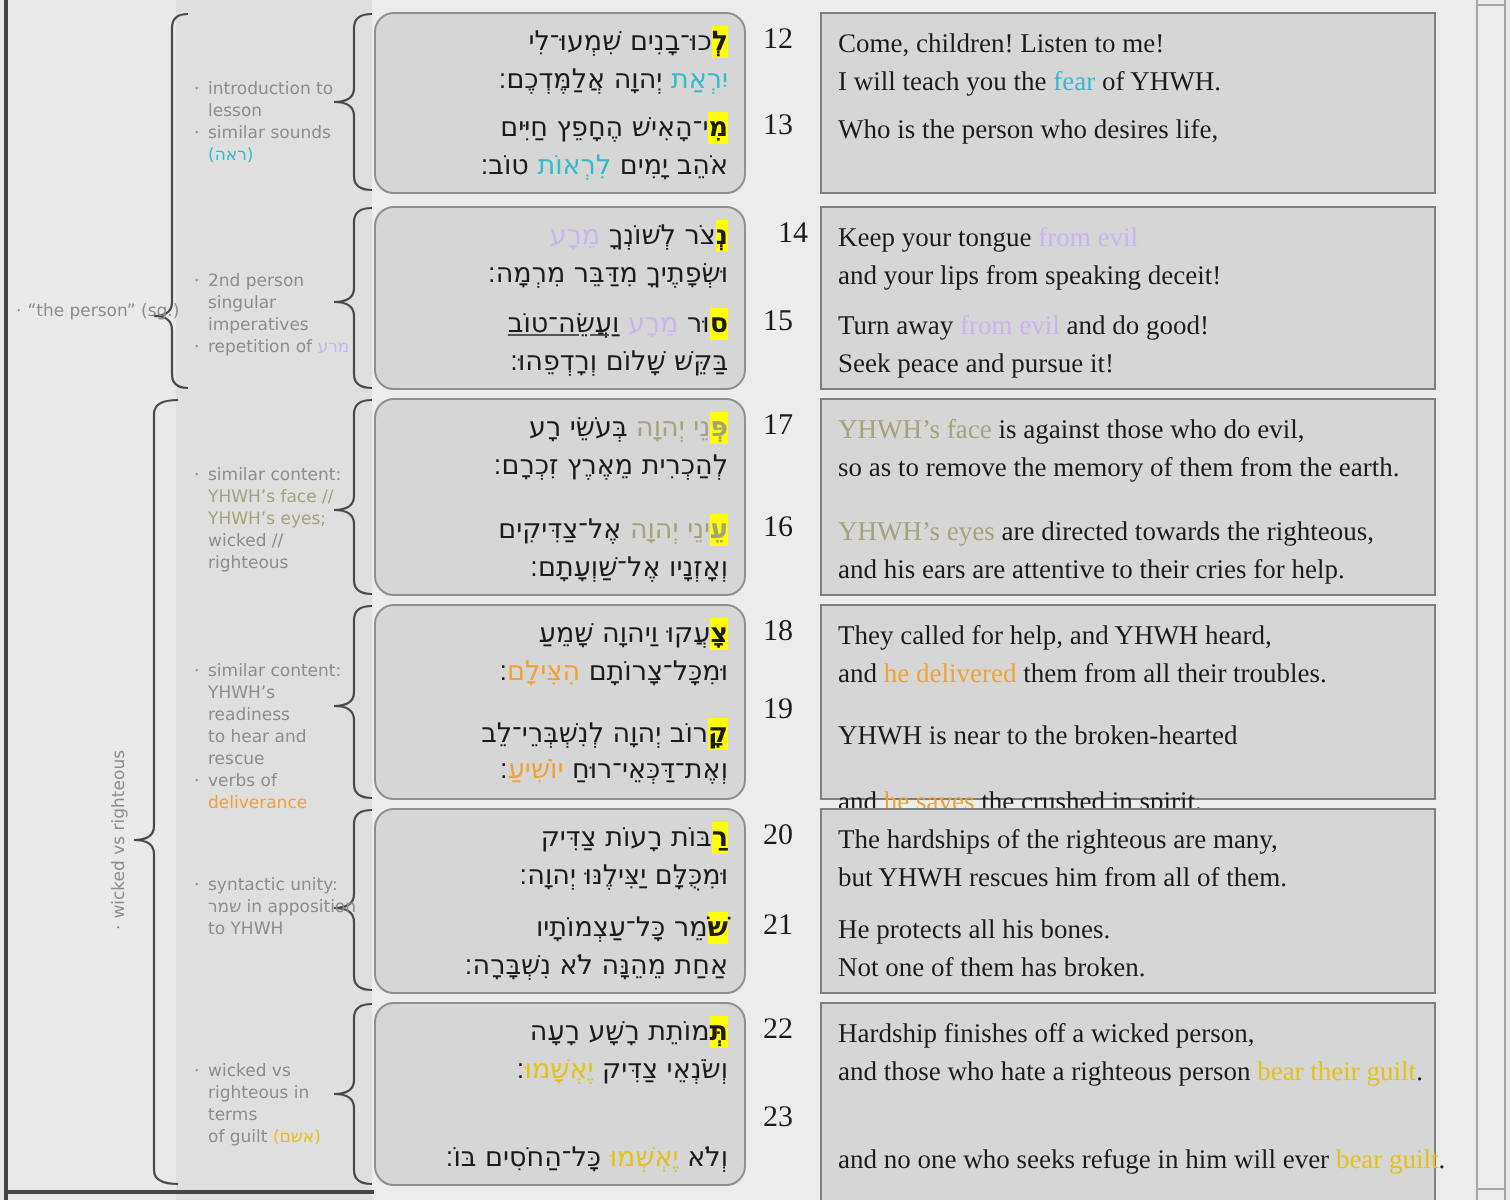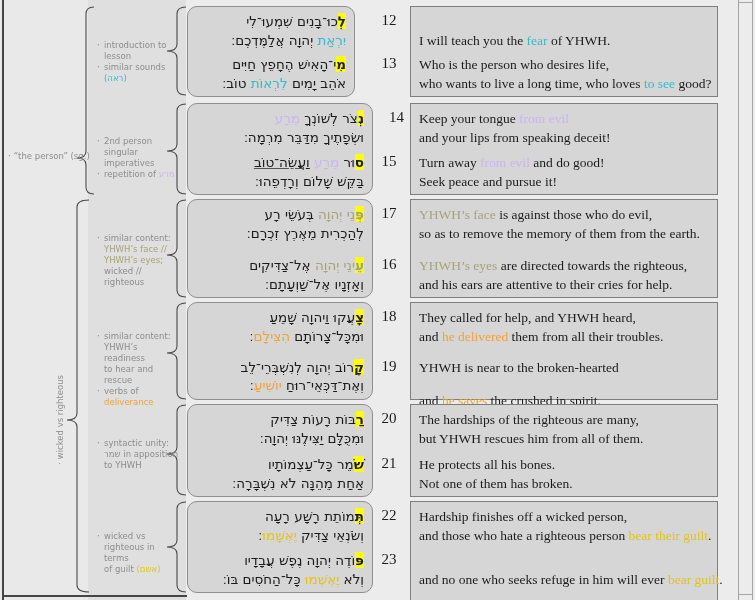"לְכוּ־בָנִים שִׁמְעוּ־לִי" div.heb-box { width: 168px -> 186px }
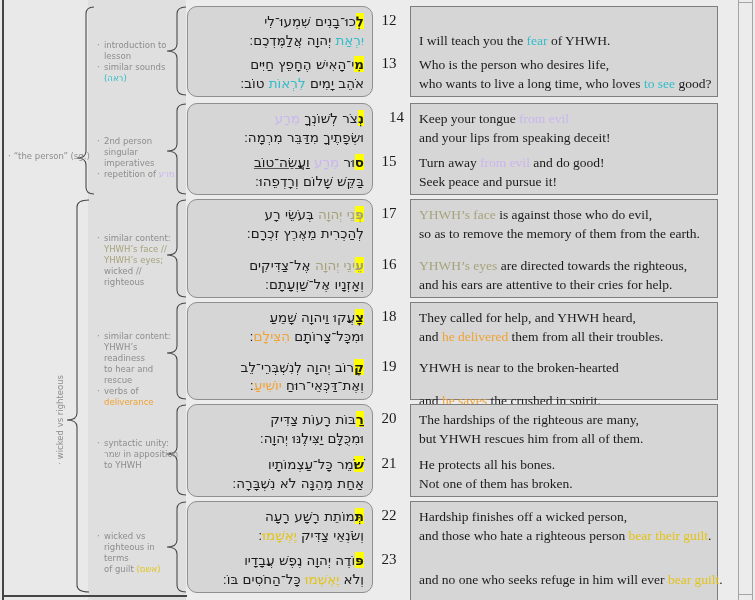"Come, children! Listen to me!" div.eng-line { html: none -> <div><span>Come, children! Listen to me!</span></div> }
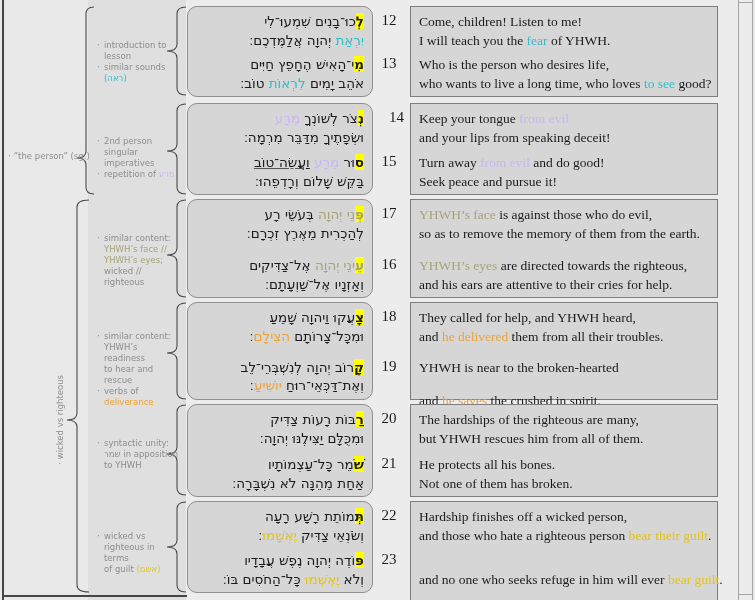"who wants to live a" div.eng-line { html: <div><span>who wants to live a long time, who loves </span><span>to see</span><span> good?</span></div> -> none }
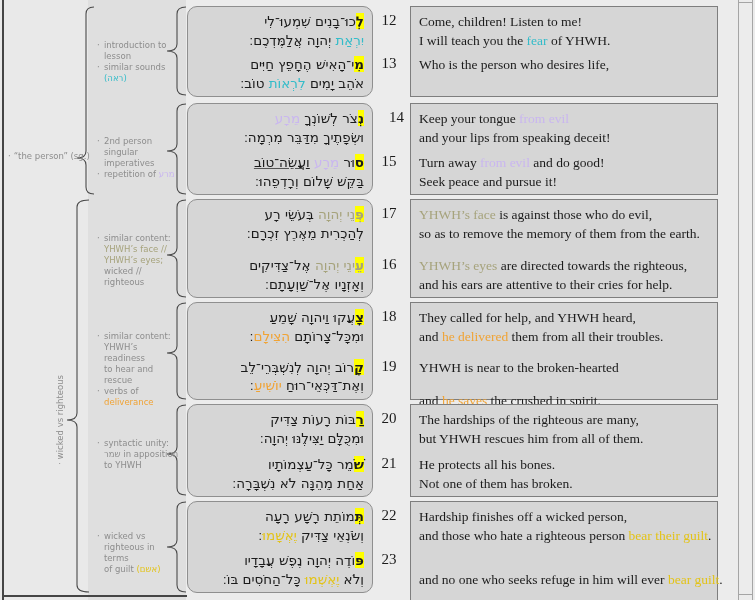"19" div.verse-num { top: 357px -> 346px }
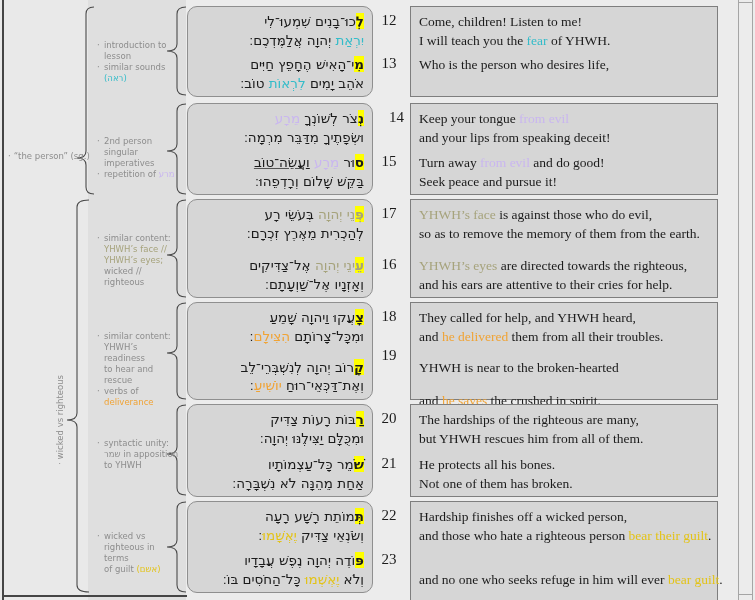"פּוֹדֶה יְהוָה נֶפֶשׁ עֲבָדָיו" div.heb-line { html: <div><span>פּ</span><span>וֹדֶה יְהוָה נֶפֶשׁ עֲבָדָיו</span></div> -> none }
